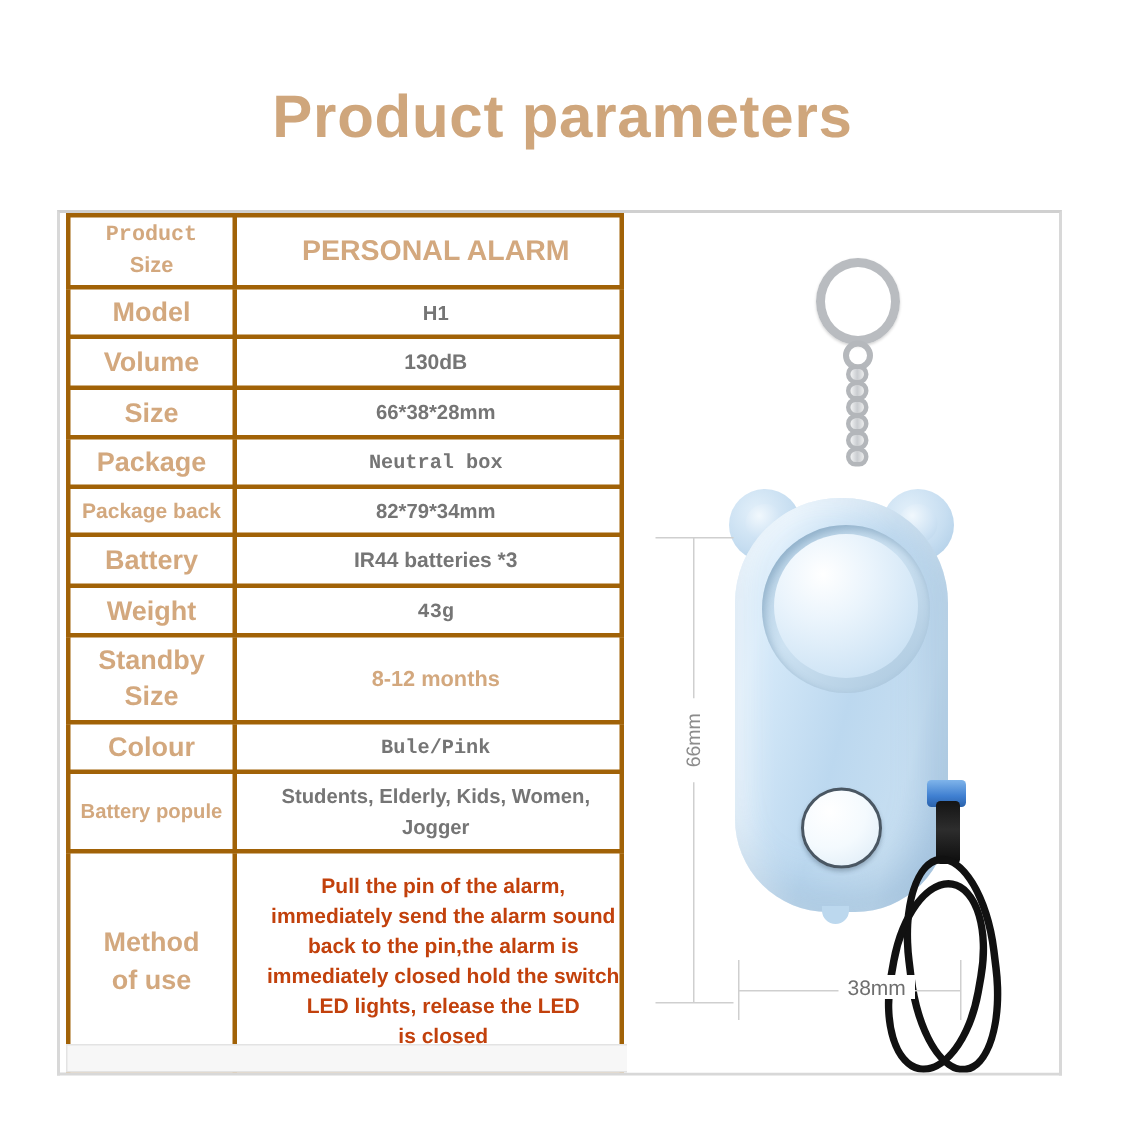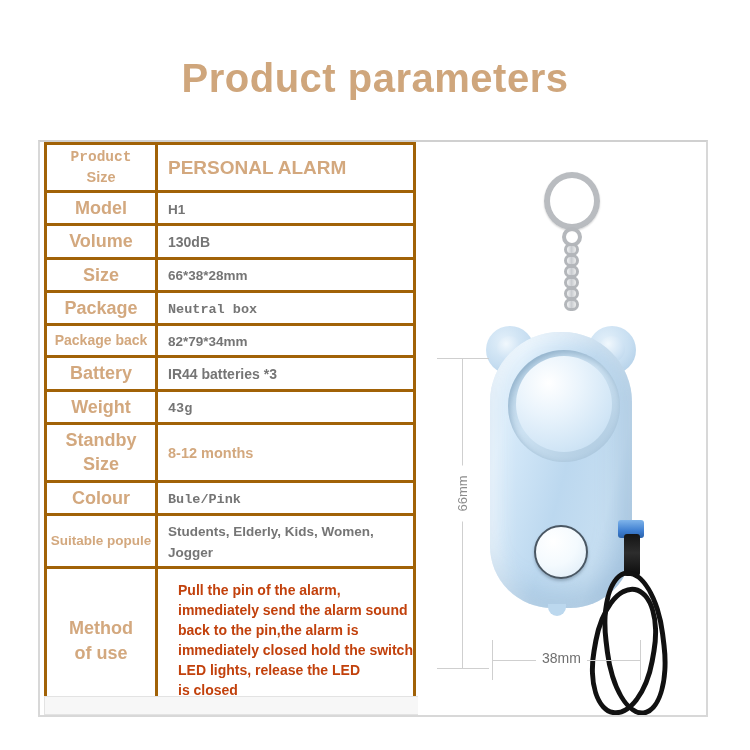"PERSONAL ALARM" td.value { text-align: none -> center }
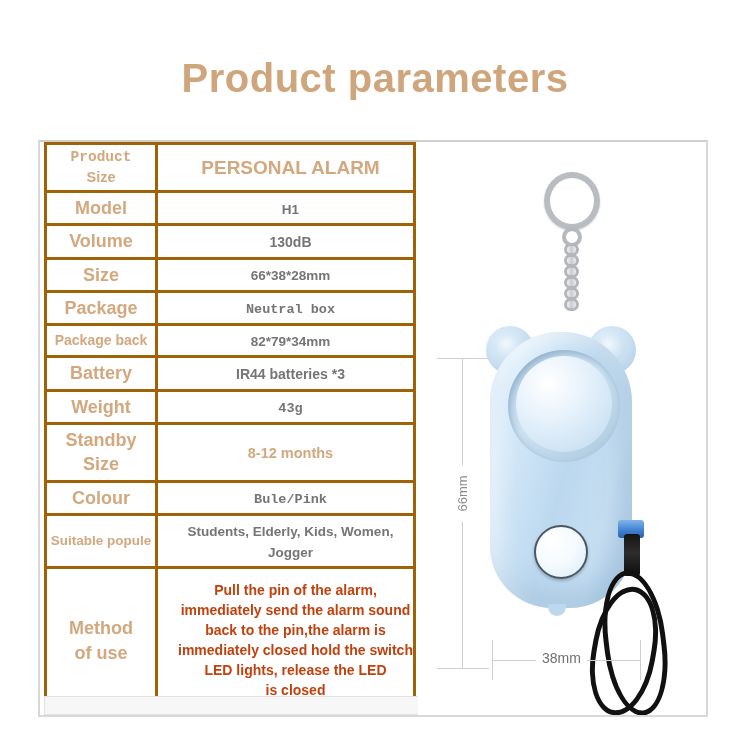"Suitable popule" span.lbl-txt { text: Suitable -> Battery }
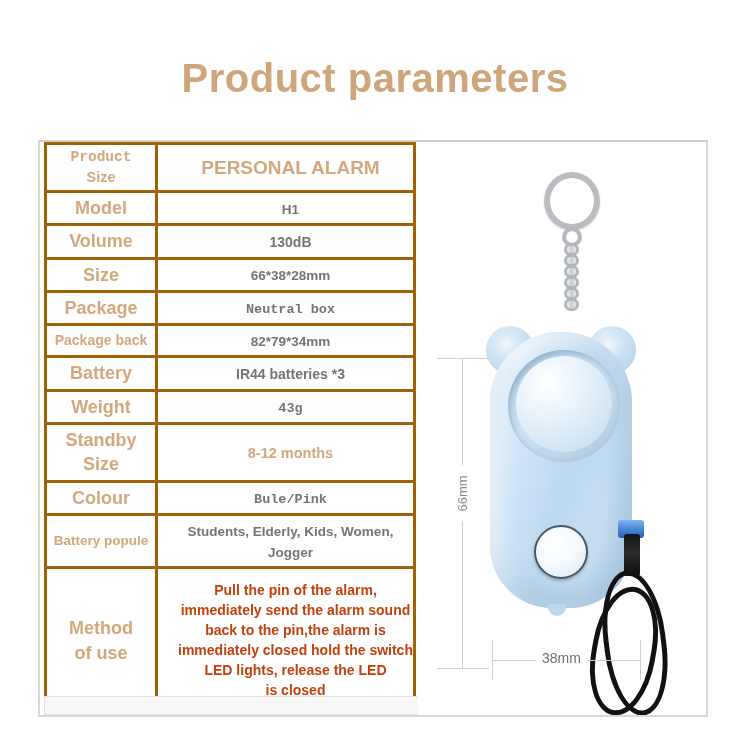"38mm" #dim-h-label { left: 536px -> 559px }
